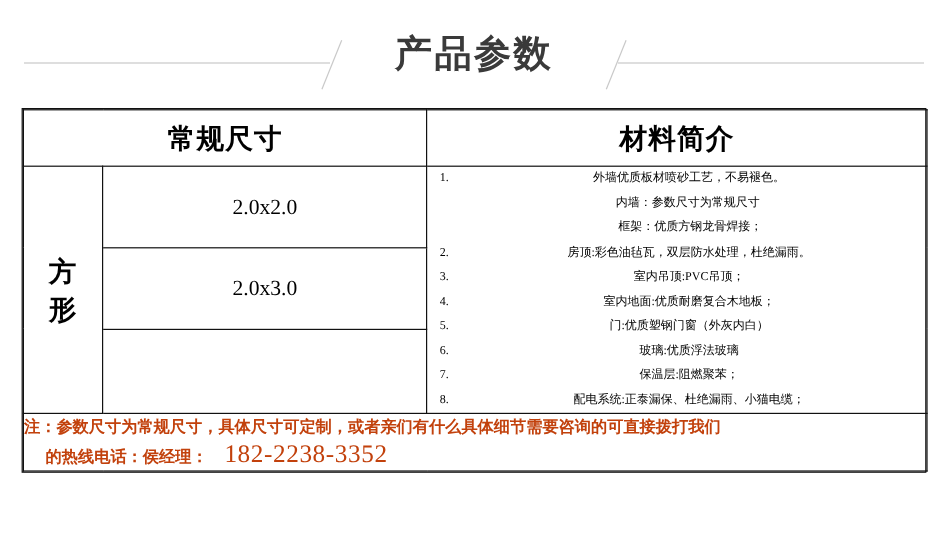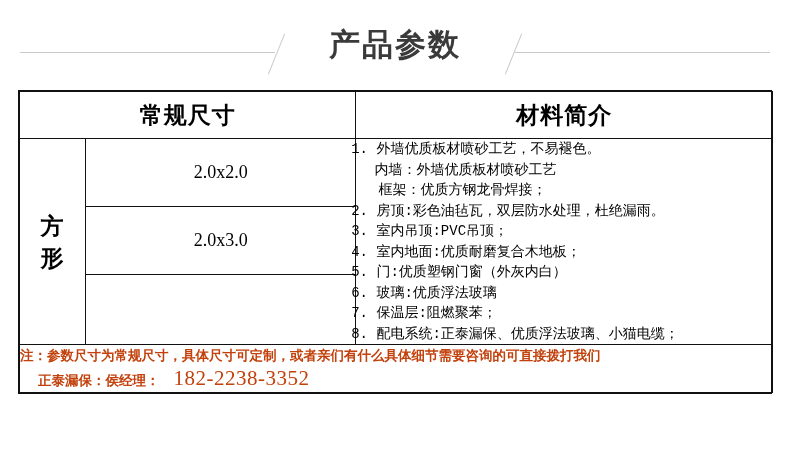"外墙优质板材喷砂工艺，不易褪色。" .material-cell { font-family: Liberation Mono, monospace -> Liberation Serif, serif; font-size: 14px -> 10px; text-align: none -> center }
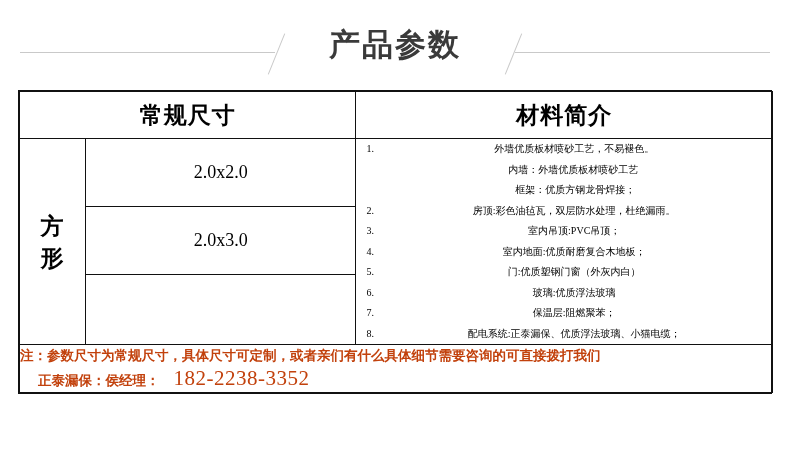"内墙：外墙优质板材喷砂工艺" li { text: 外墙优质板材喷砂工艺 -> 参数尺寸为常规尺寸 }
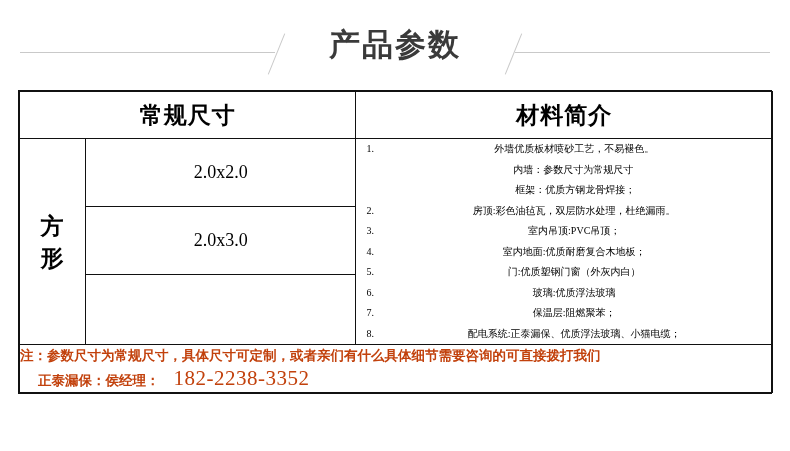"配电系统:正泰漏保、优质浮法玻璃、小猫电缆；" li { text: 优质浮法玻璃 -> 杜绝漏雨 }
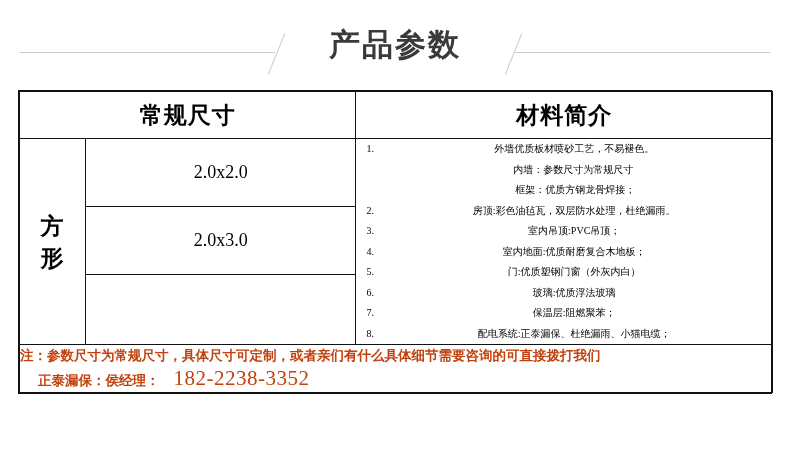"正泰漏保：侯经理：" span { text: 正泰漏保 -> 的热线电话 }
